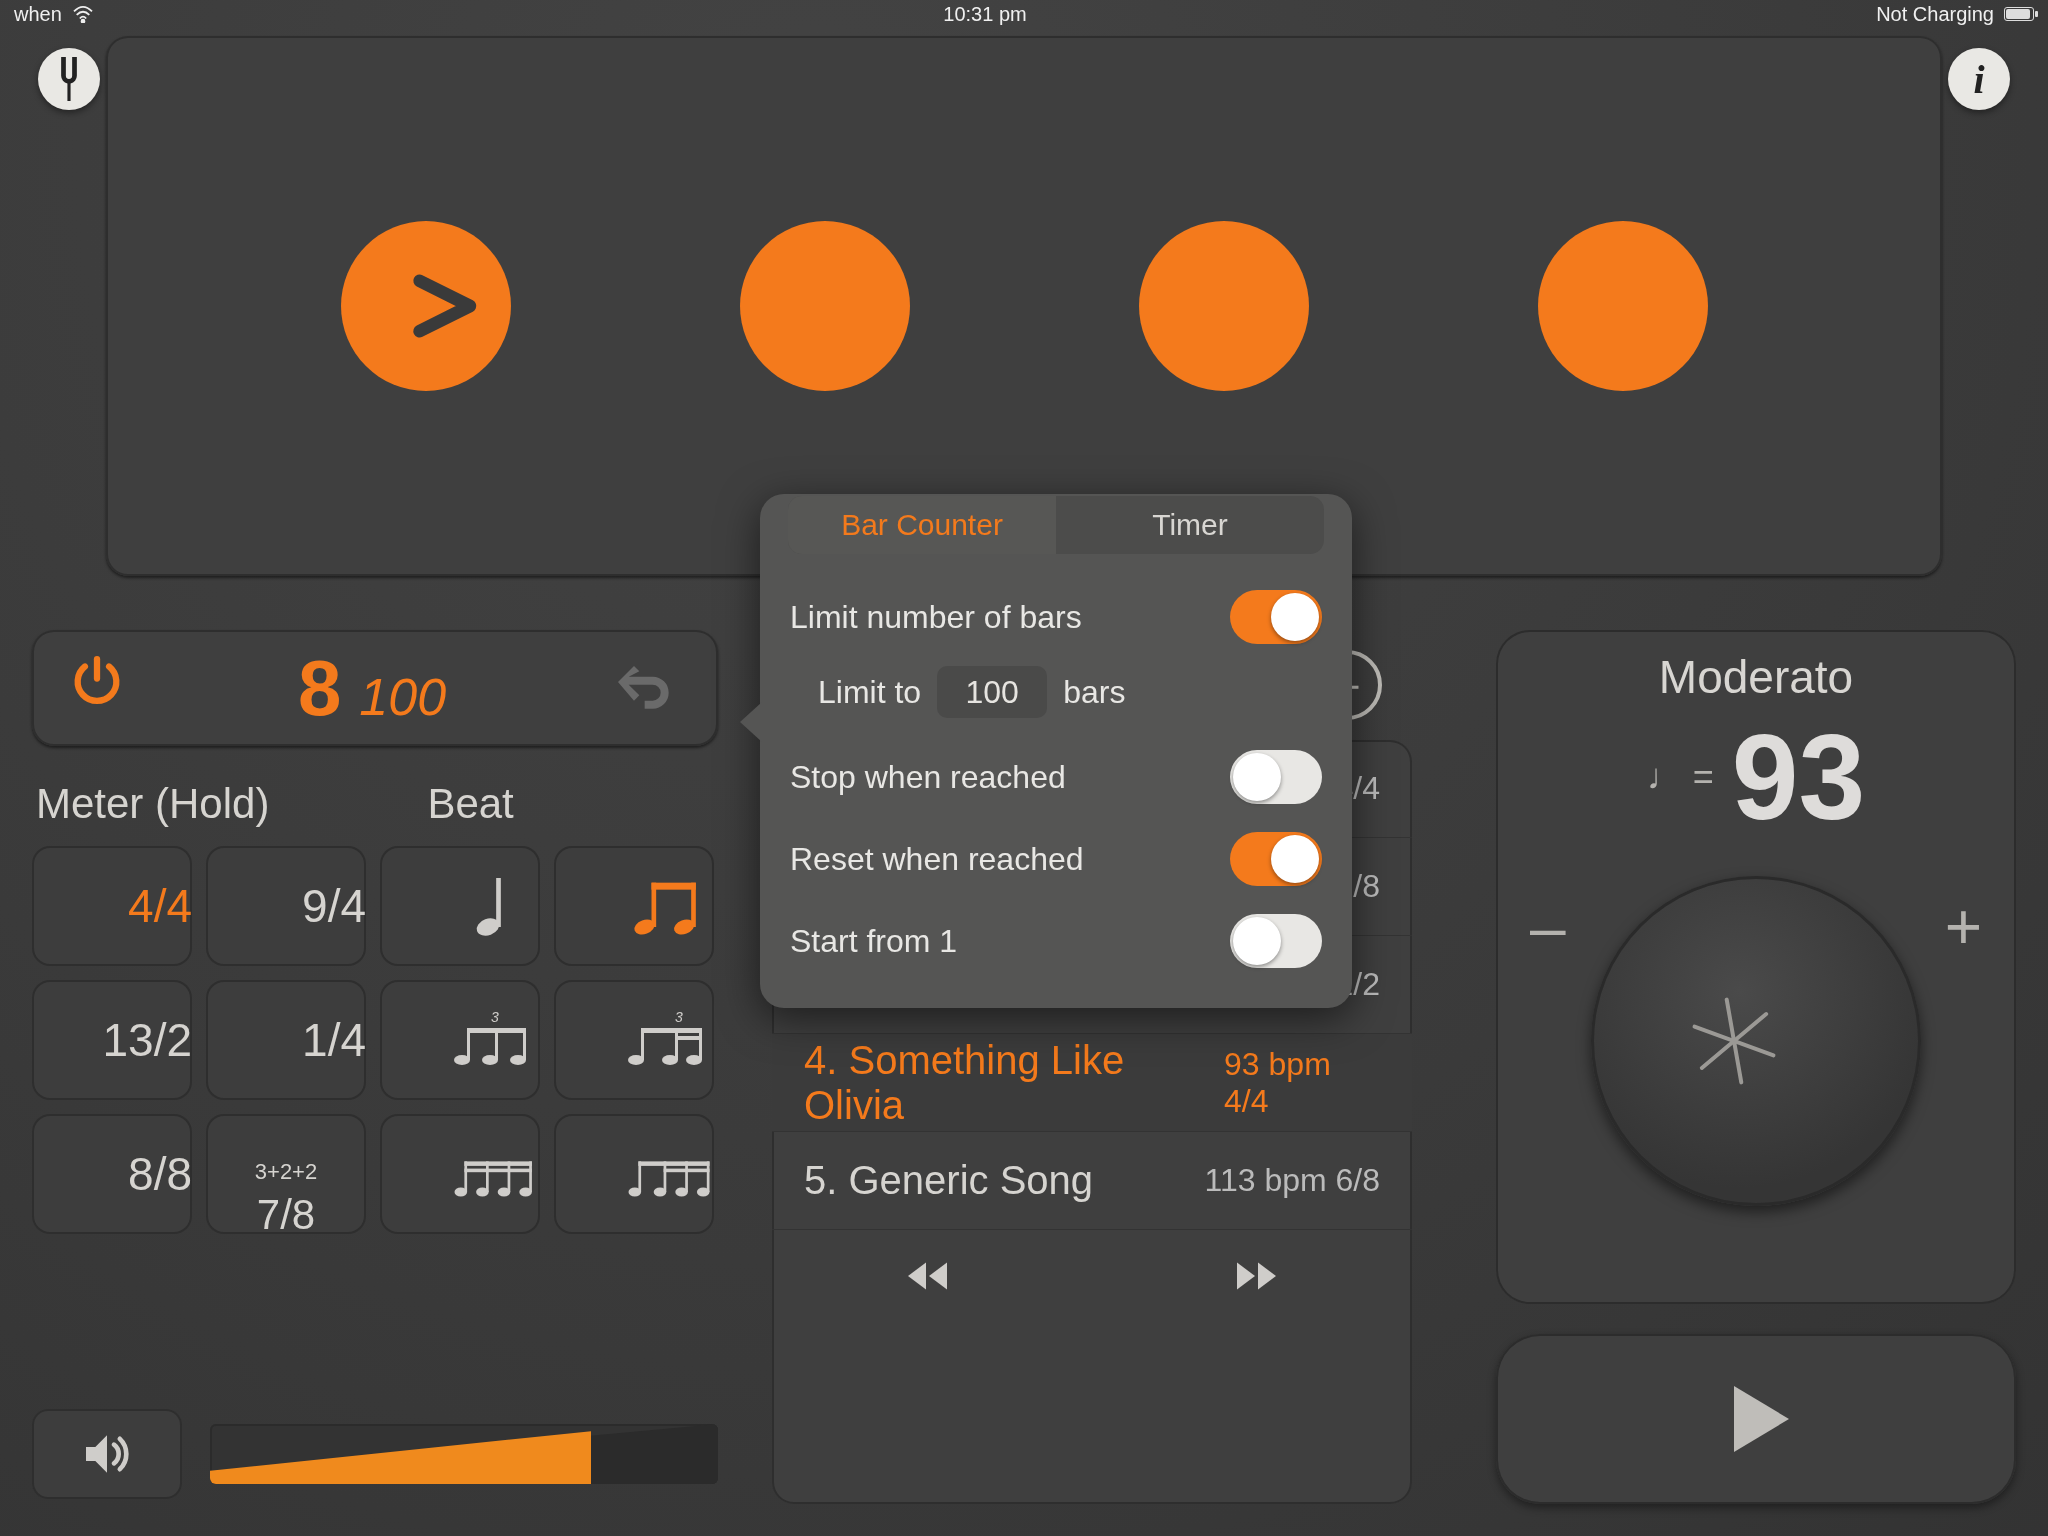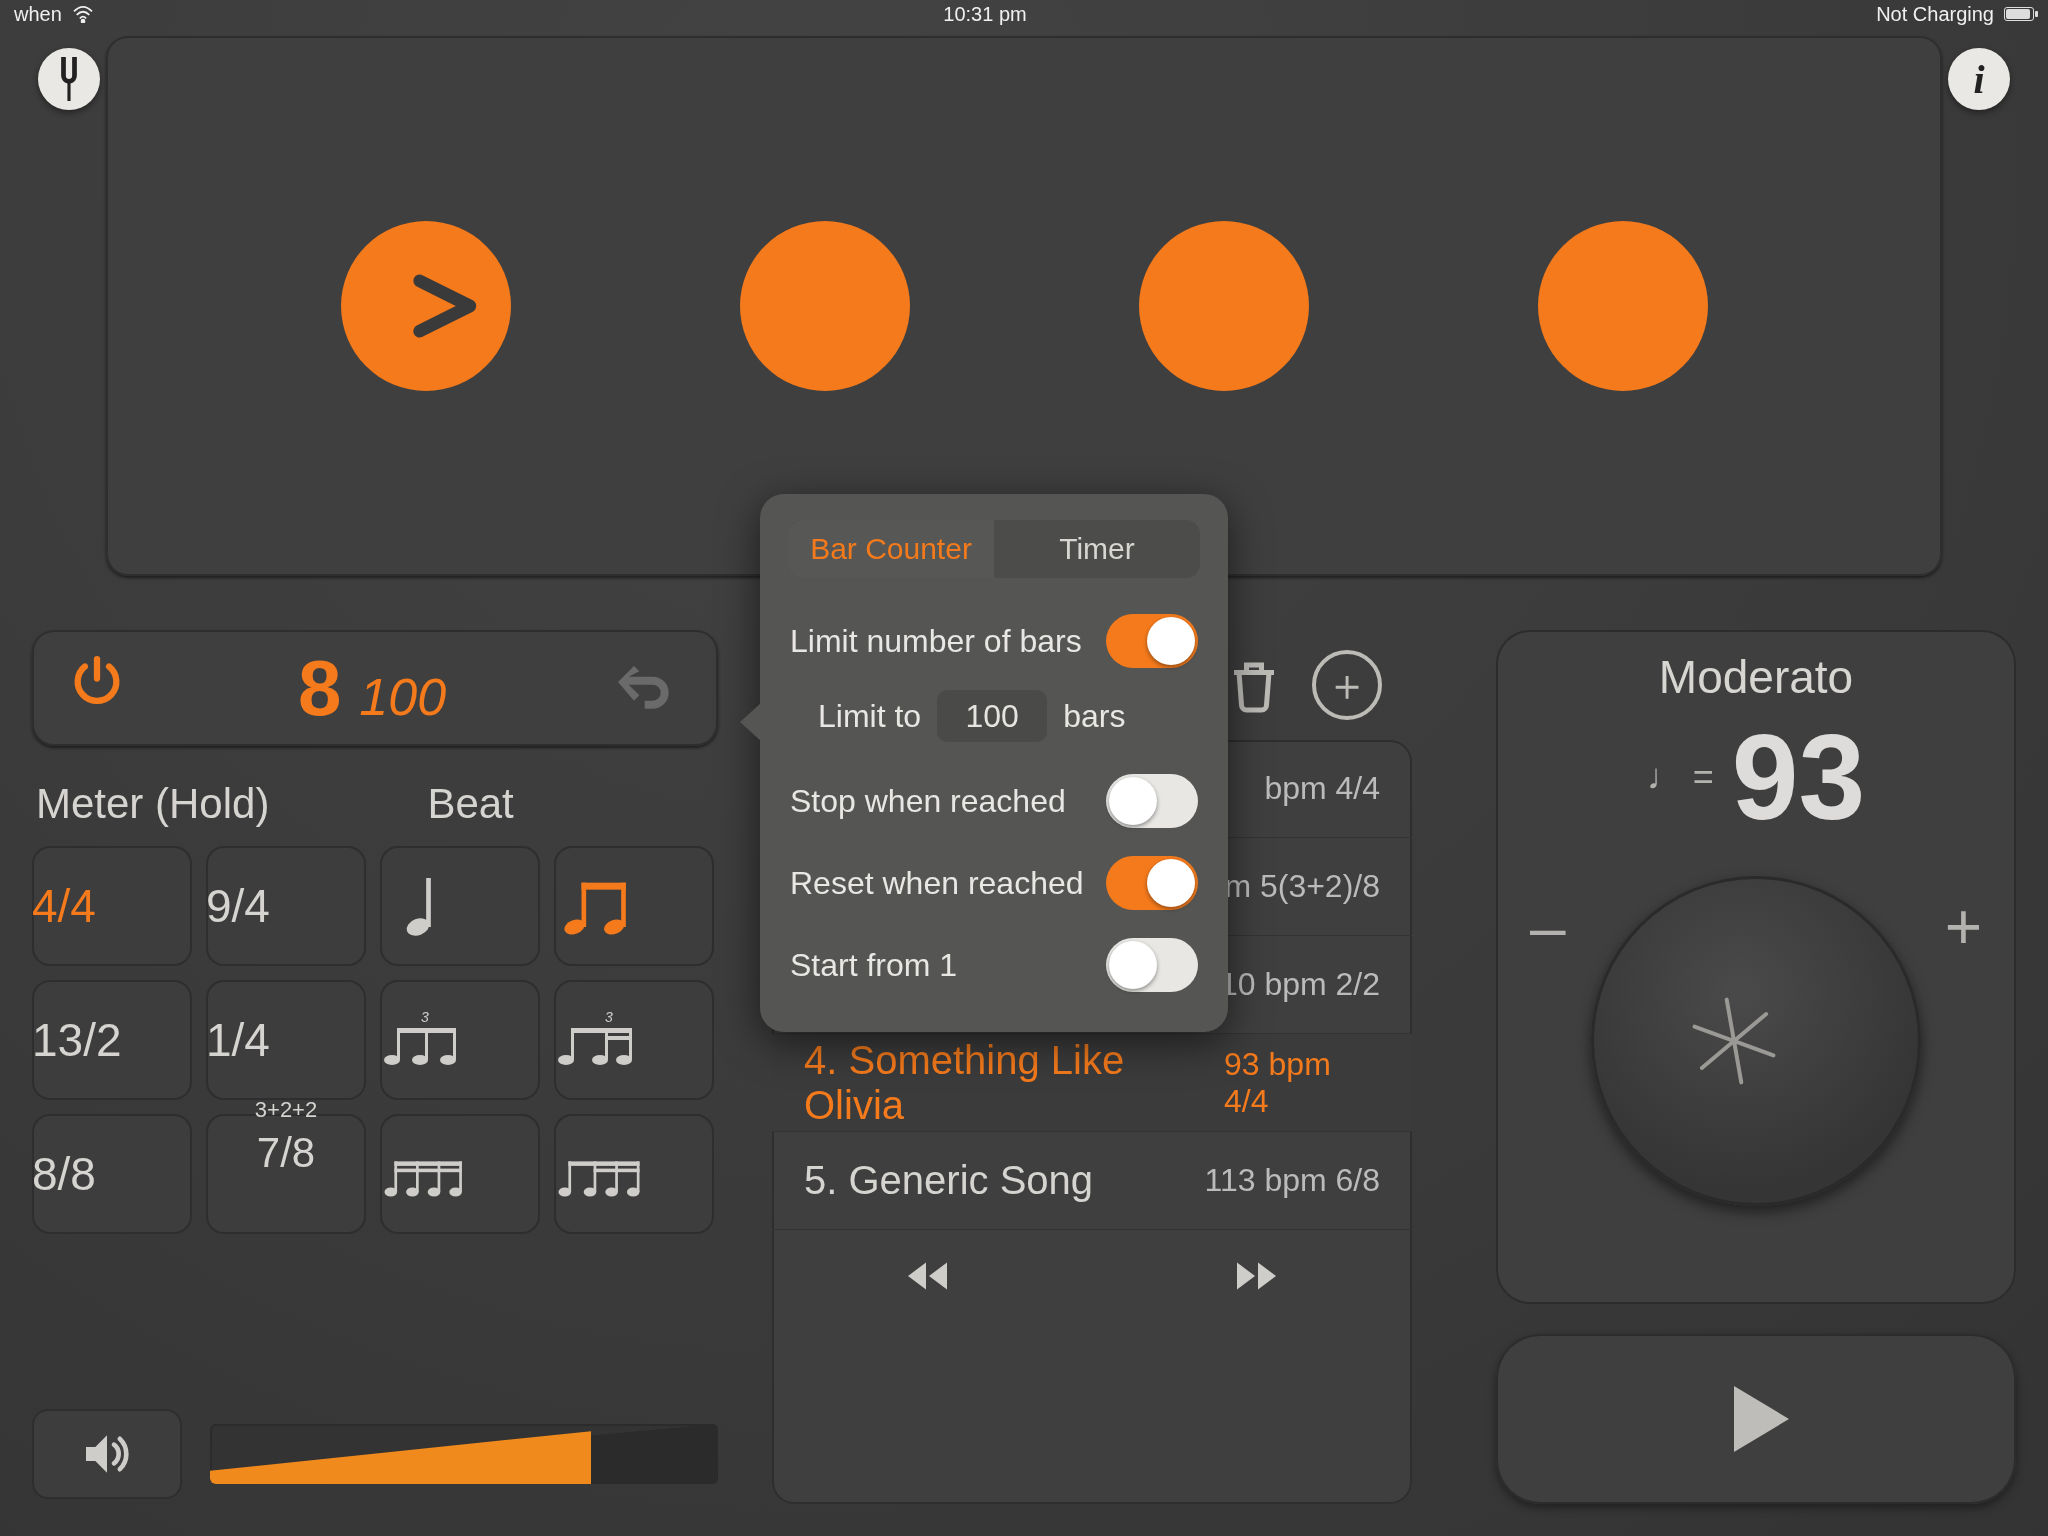"Bar Counter" .popover { padding: 26px 28px 26px -> 2px 28px 26px; width: 468px -> 592px }
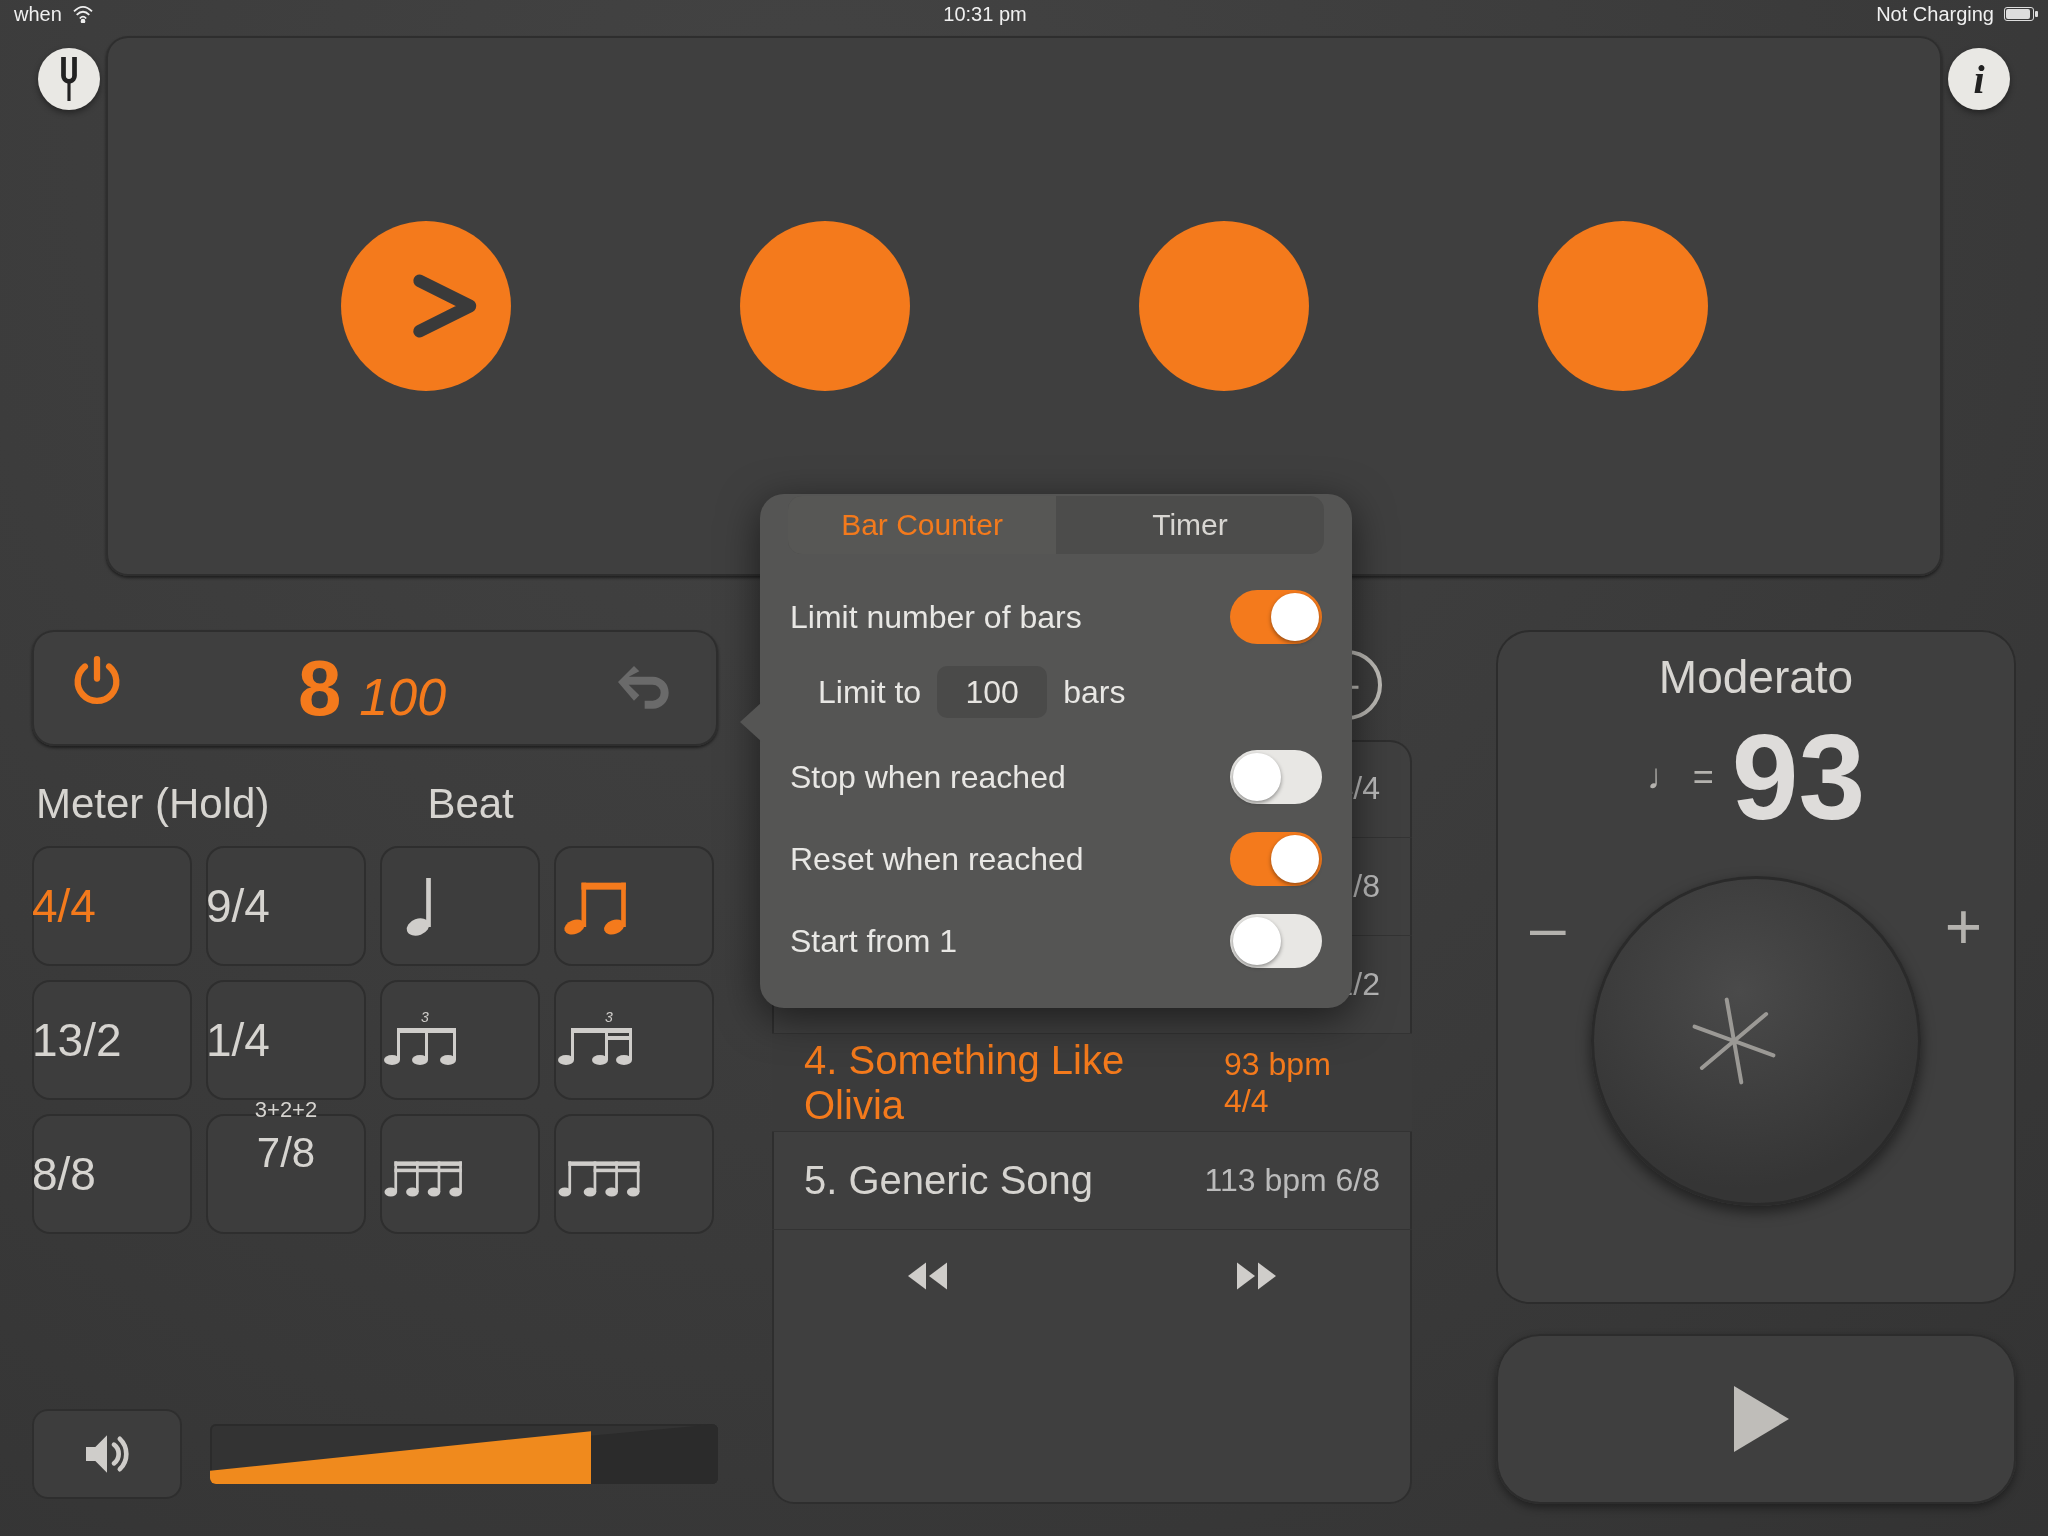"4/4" .cell { justify-content: flex-start -> flex-end }
